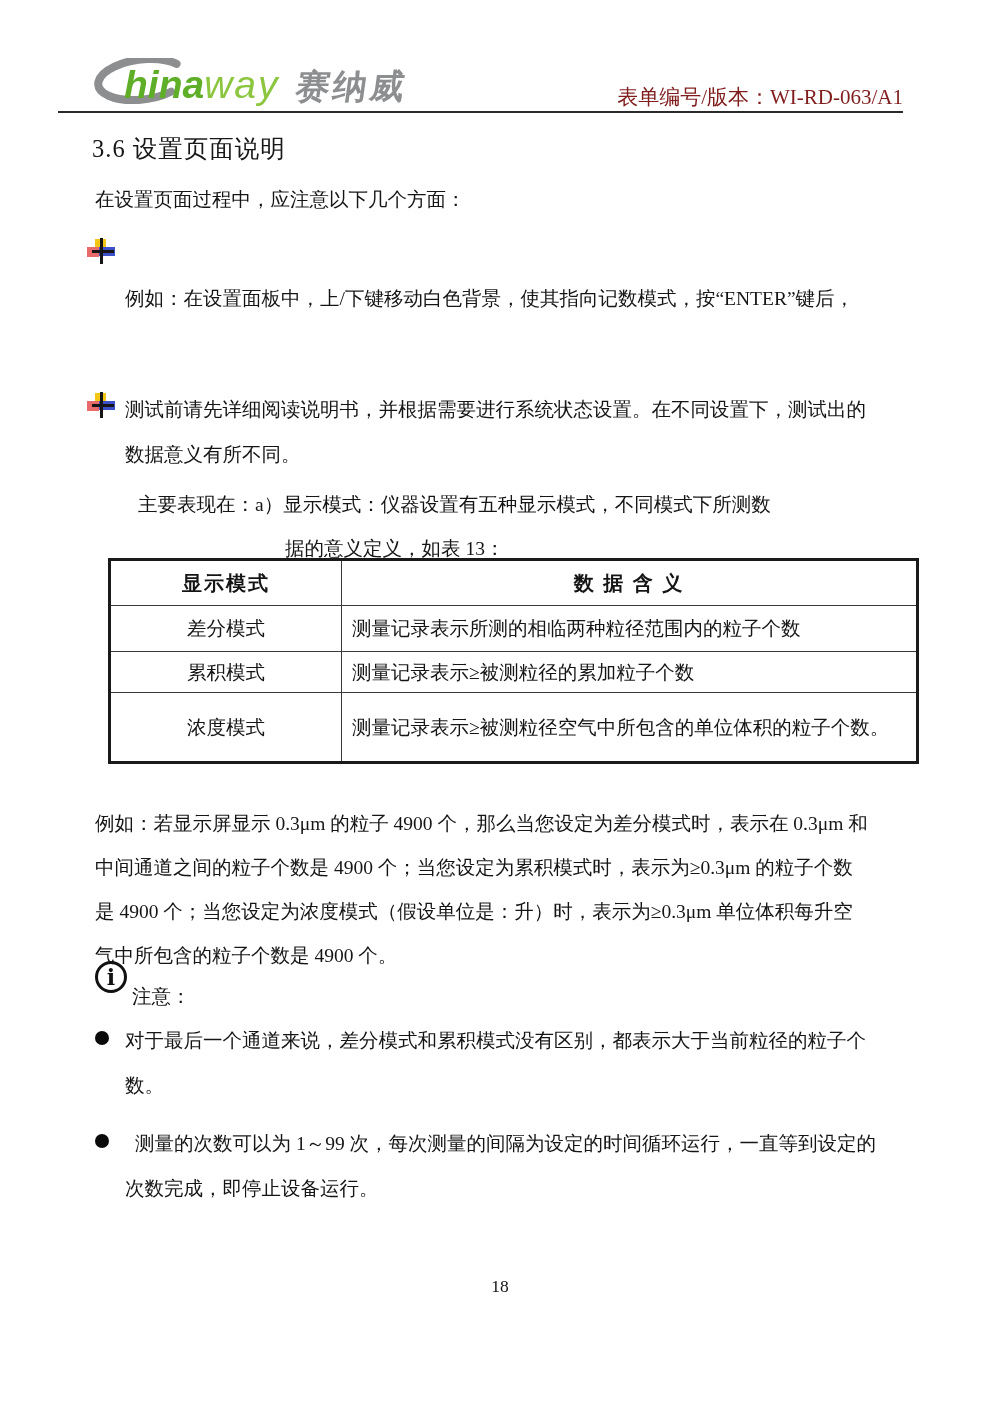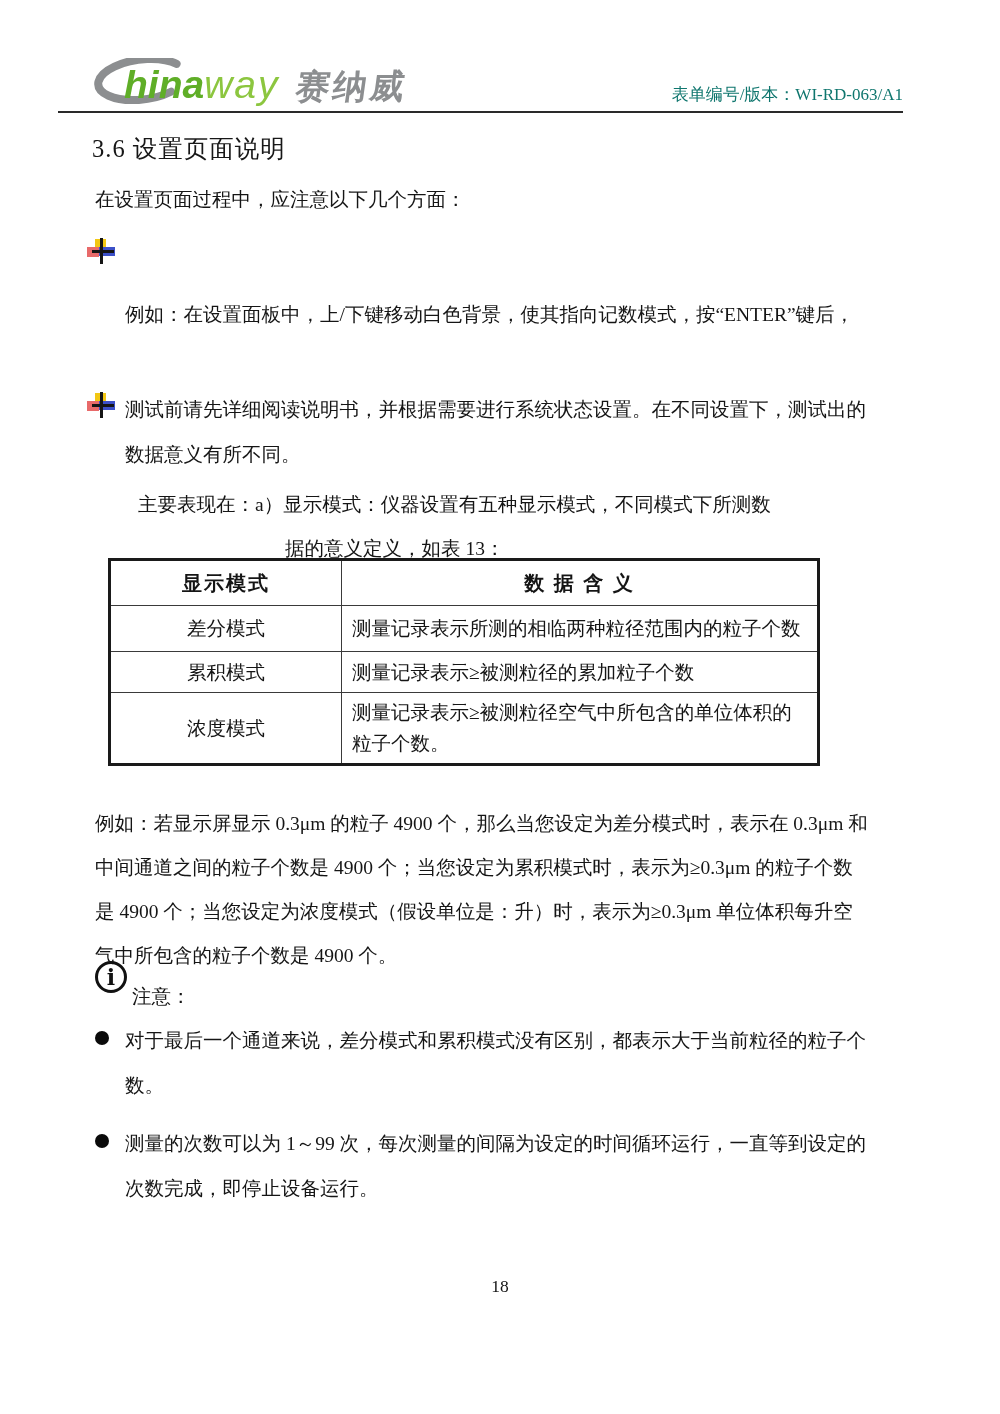"表单编号/版本：WI-RD-063/A1" .doc-code { color: #0f766e -> #7f1d1d; font-size: 17px -> 21px }
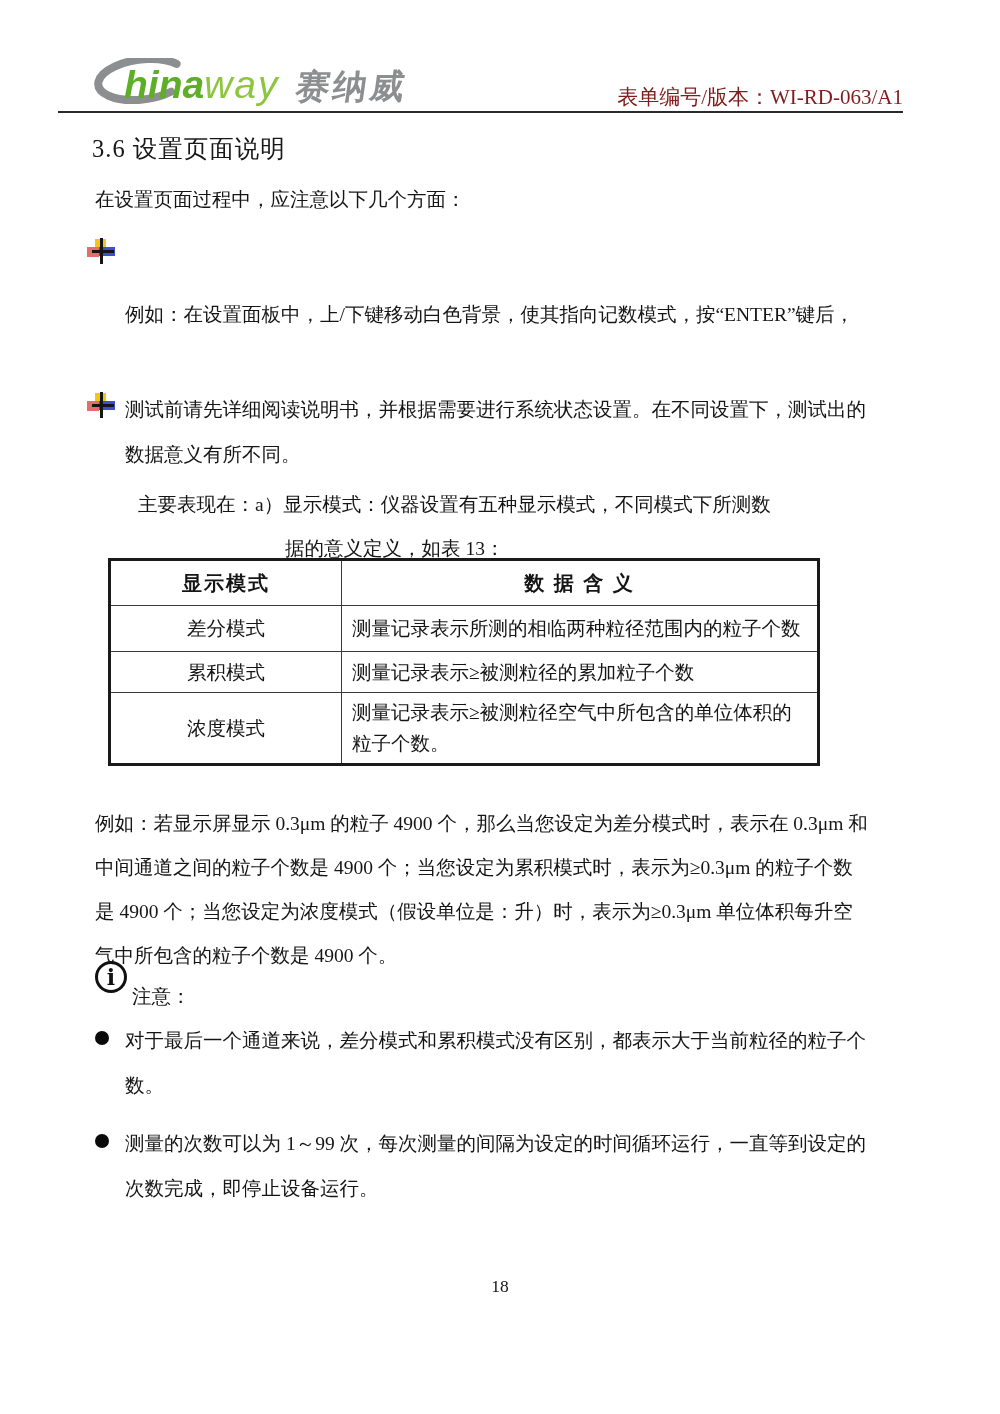"例如：在设置面板中，上/下键移动白色背景，使其指向记数模式，按“ENTER”键后" div.abs { top: 292px -> 276px }
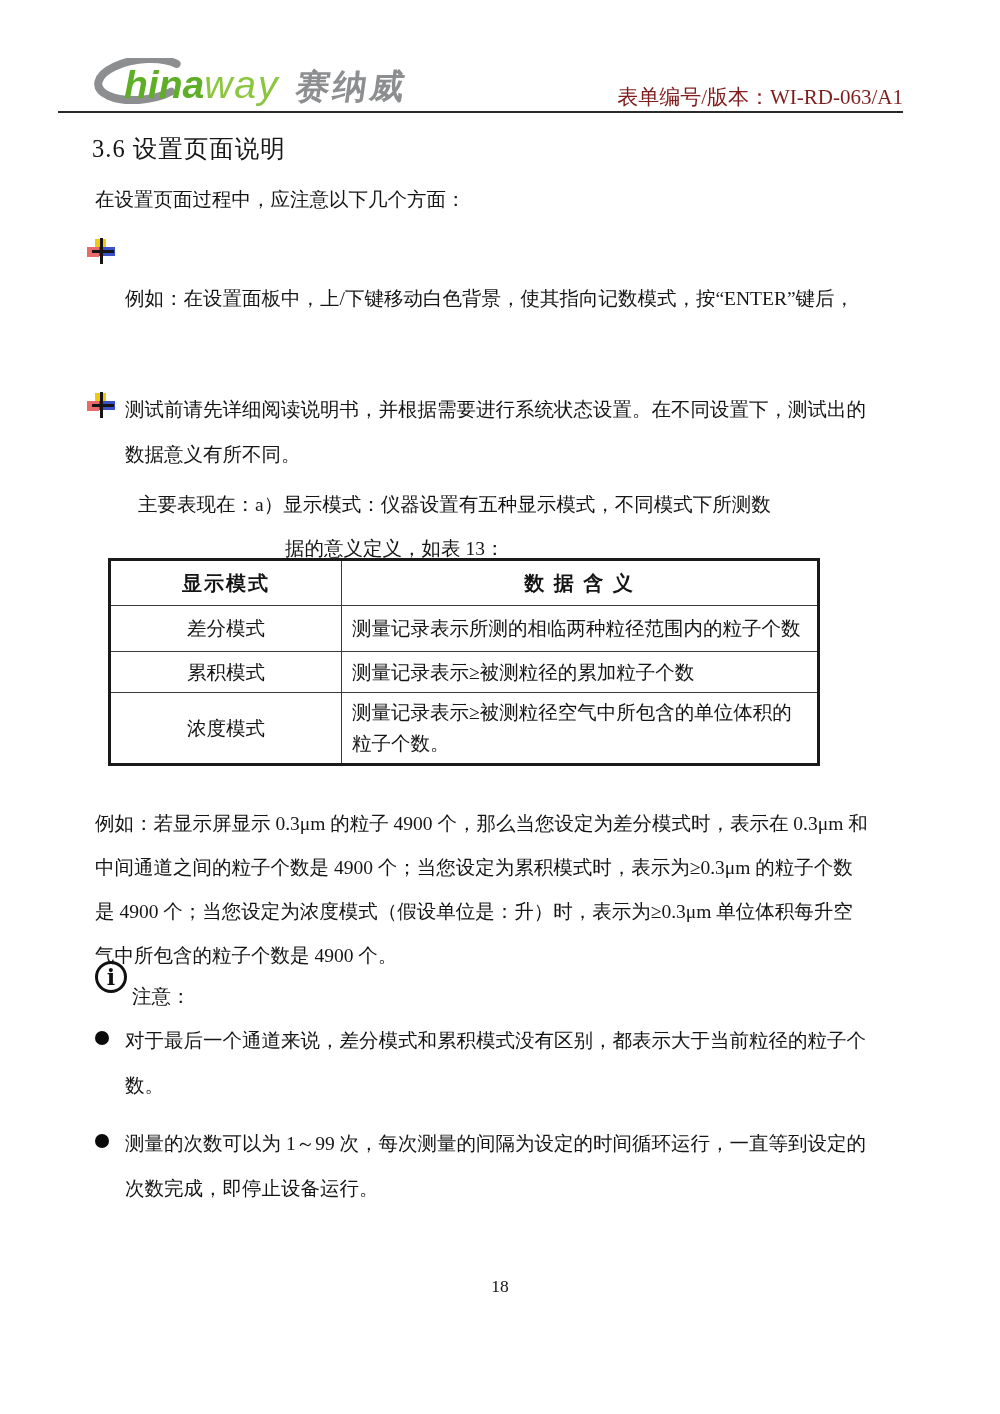"显示模式" .mode-table { width: 712px -> 811px }
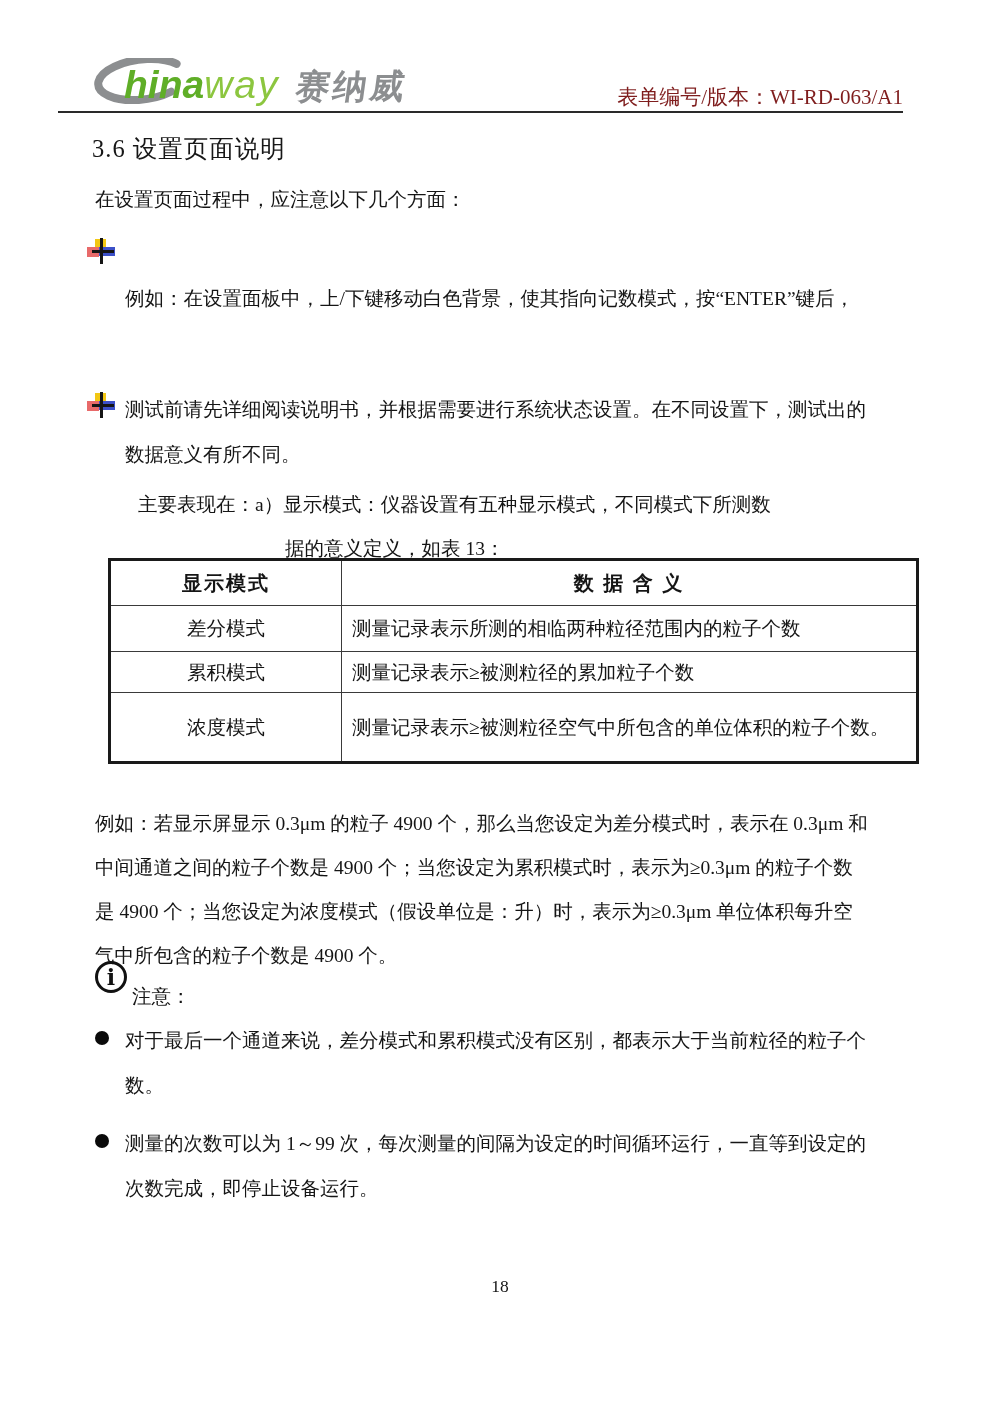"测量的次数可以为 1～99" div.abs { left: 125px -> 135px }
